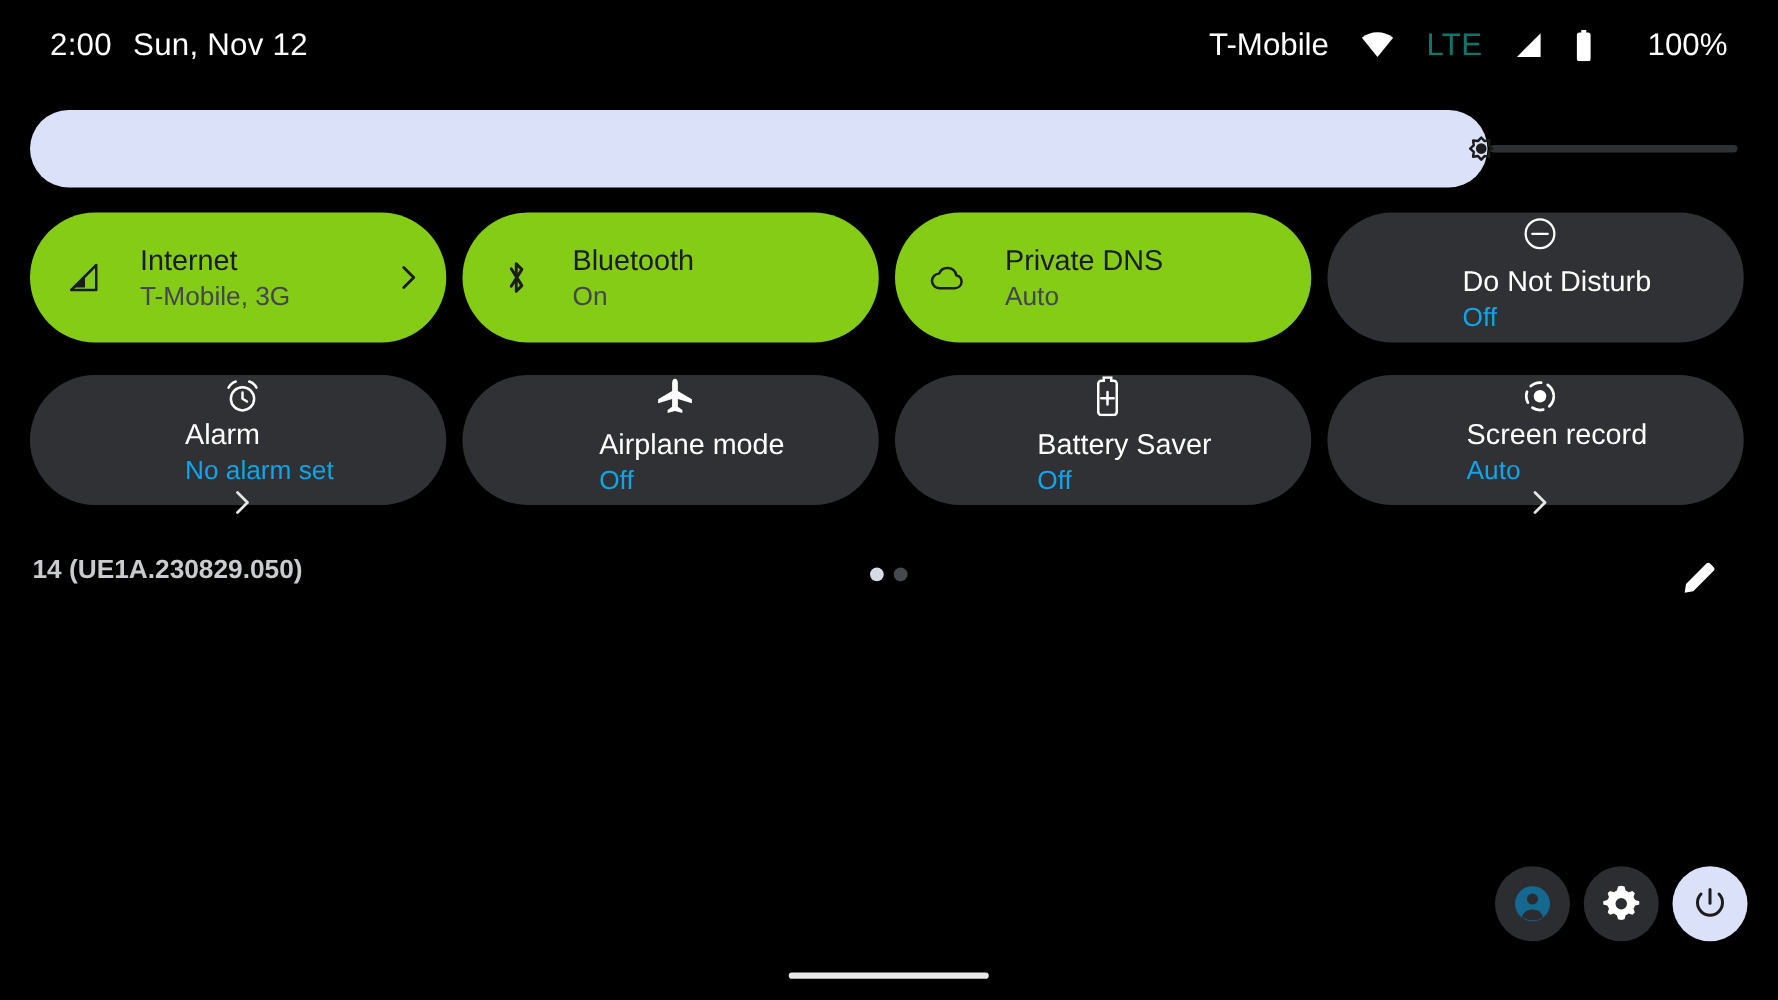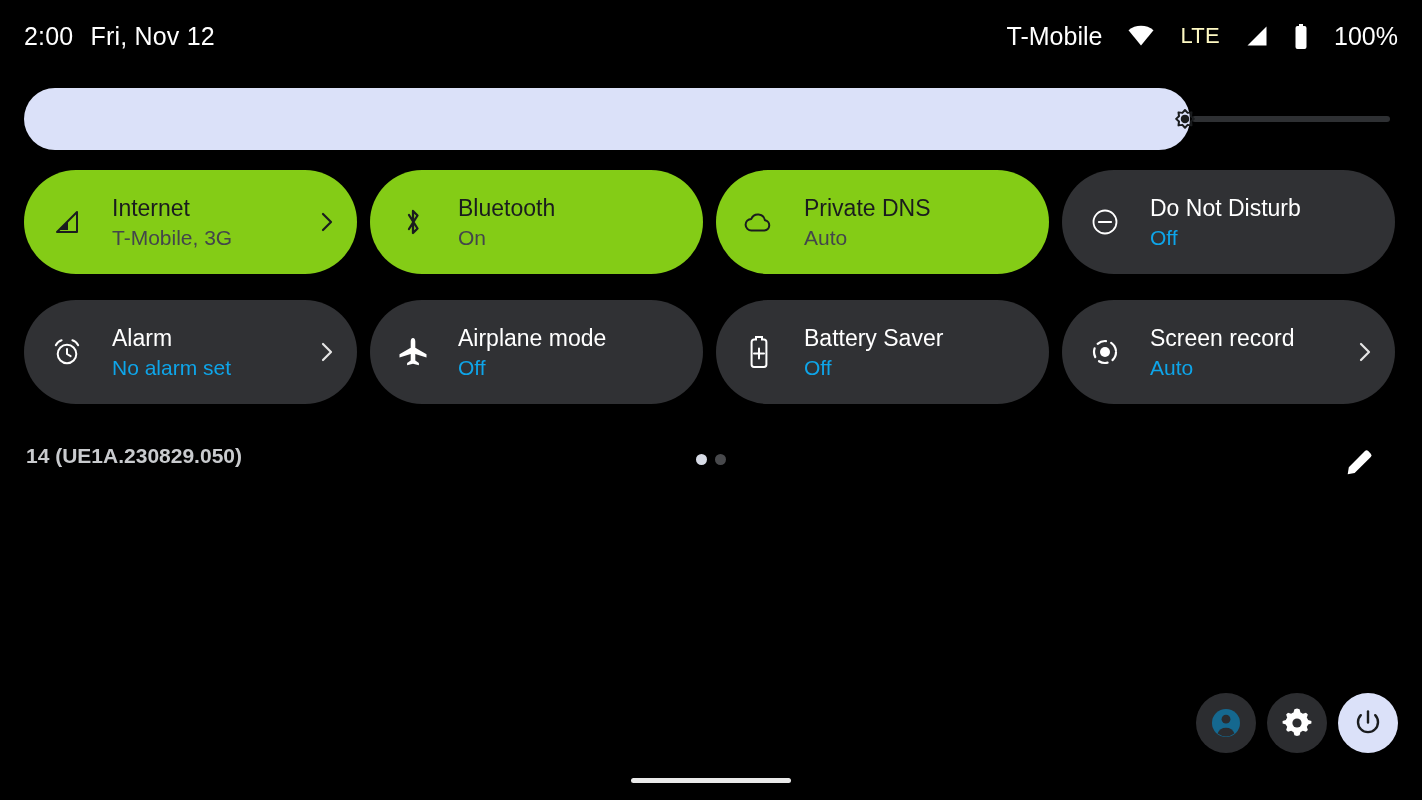"2:00" #status-bar { padding: 0 24px -> 0 40px }
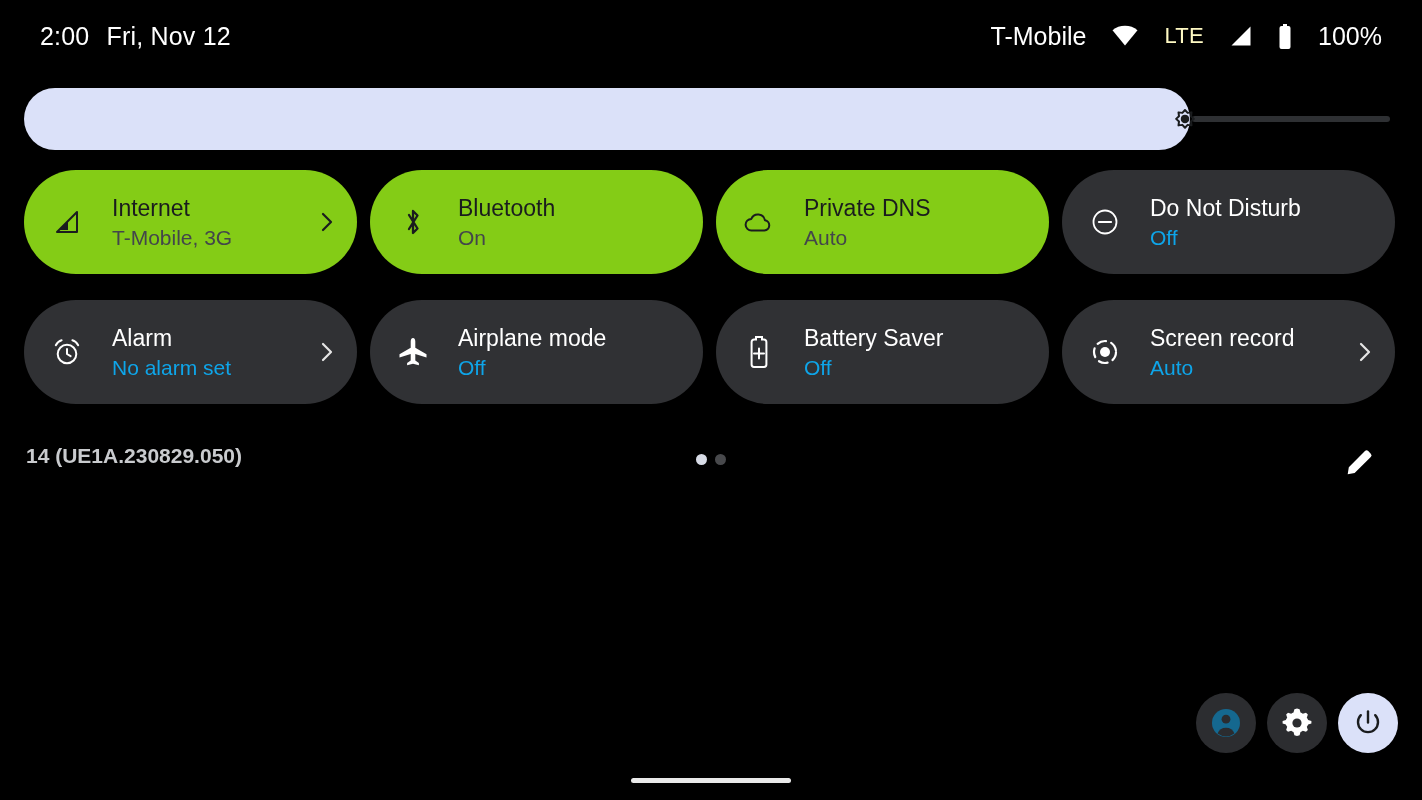"Fri, Nov 12" span.date { text: Fri -> Sun }
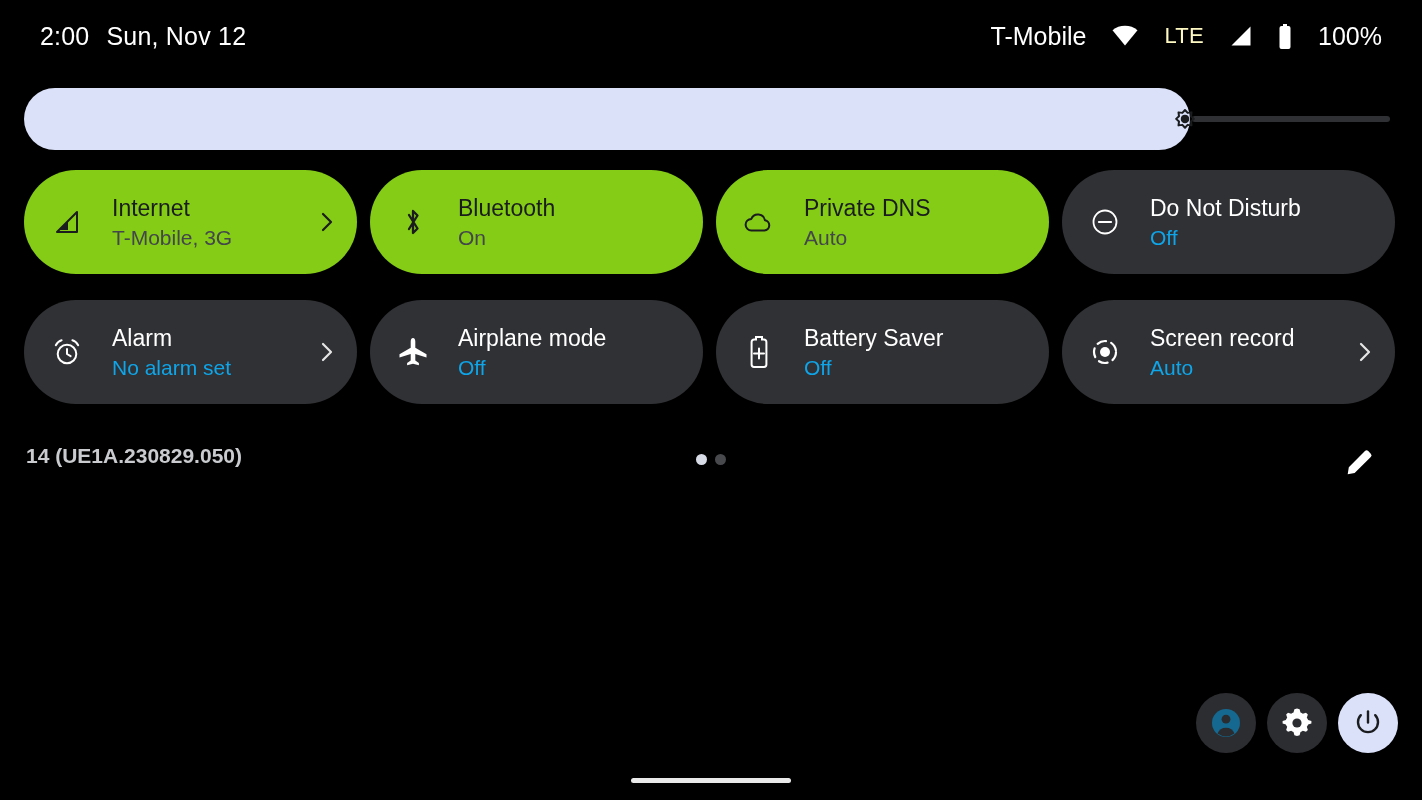"LTE" .status-right .lte { color: #fef9c3 -> #0f766e; font-size: 22px -> 25px }
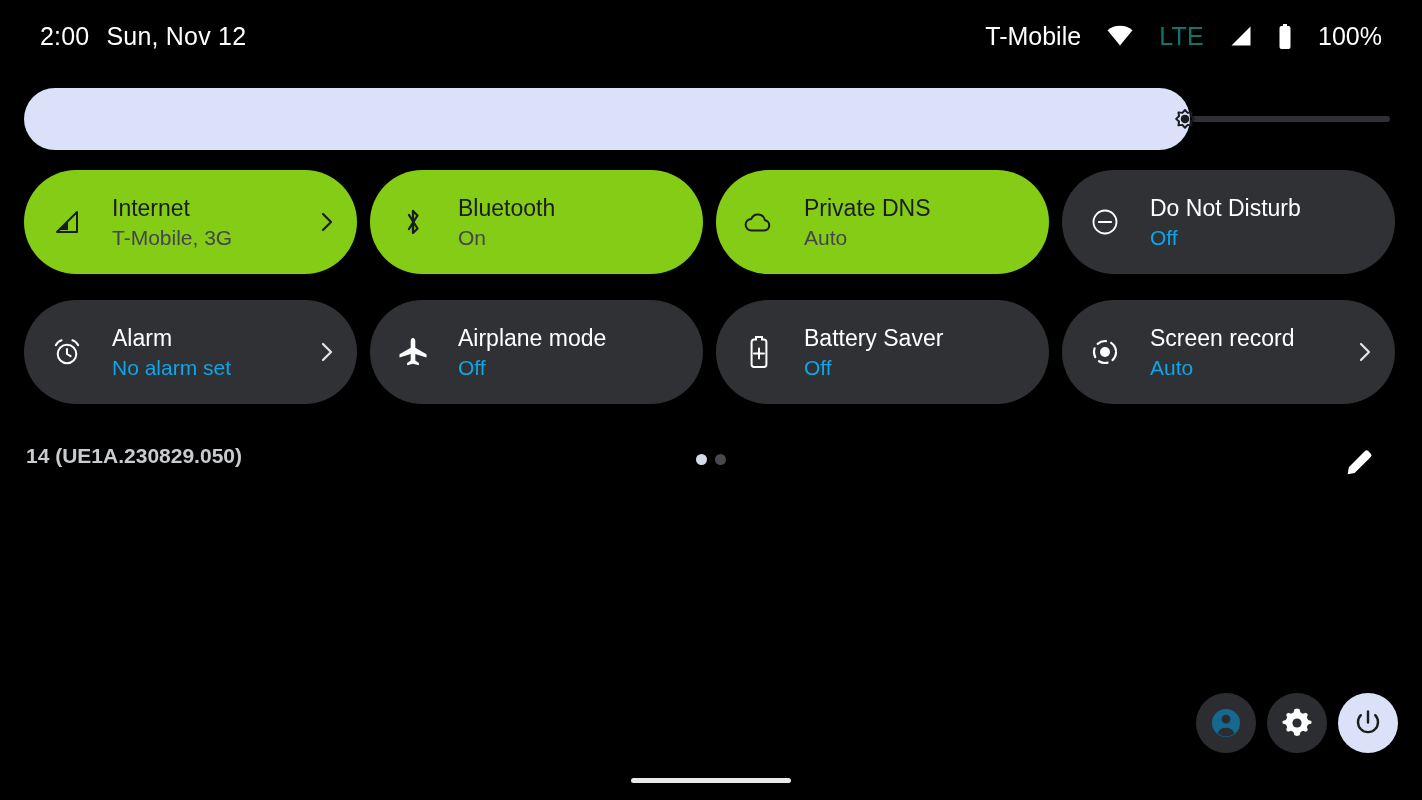"100%" .status-right .batt-pct { margin-left: 0 -> 18px }
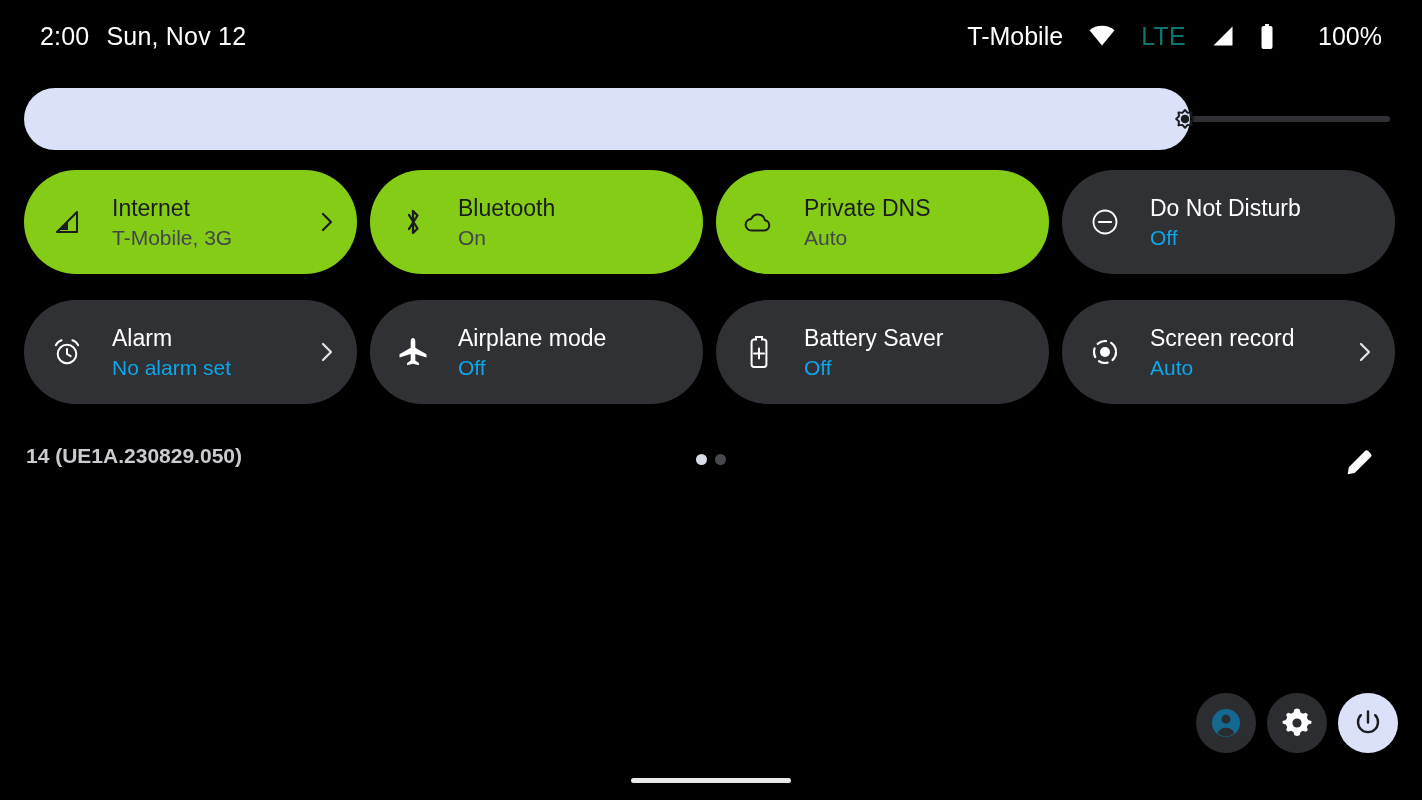"Do Not Disturb" .tile.off { flex-direction: none -> column }
